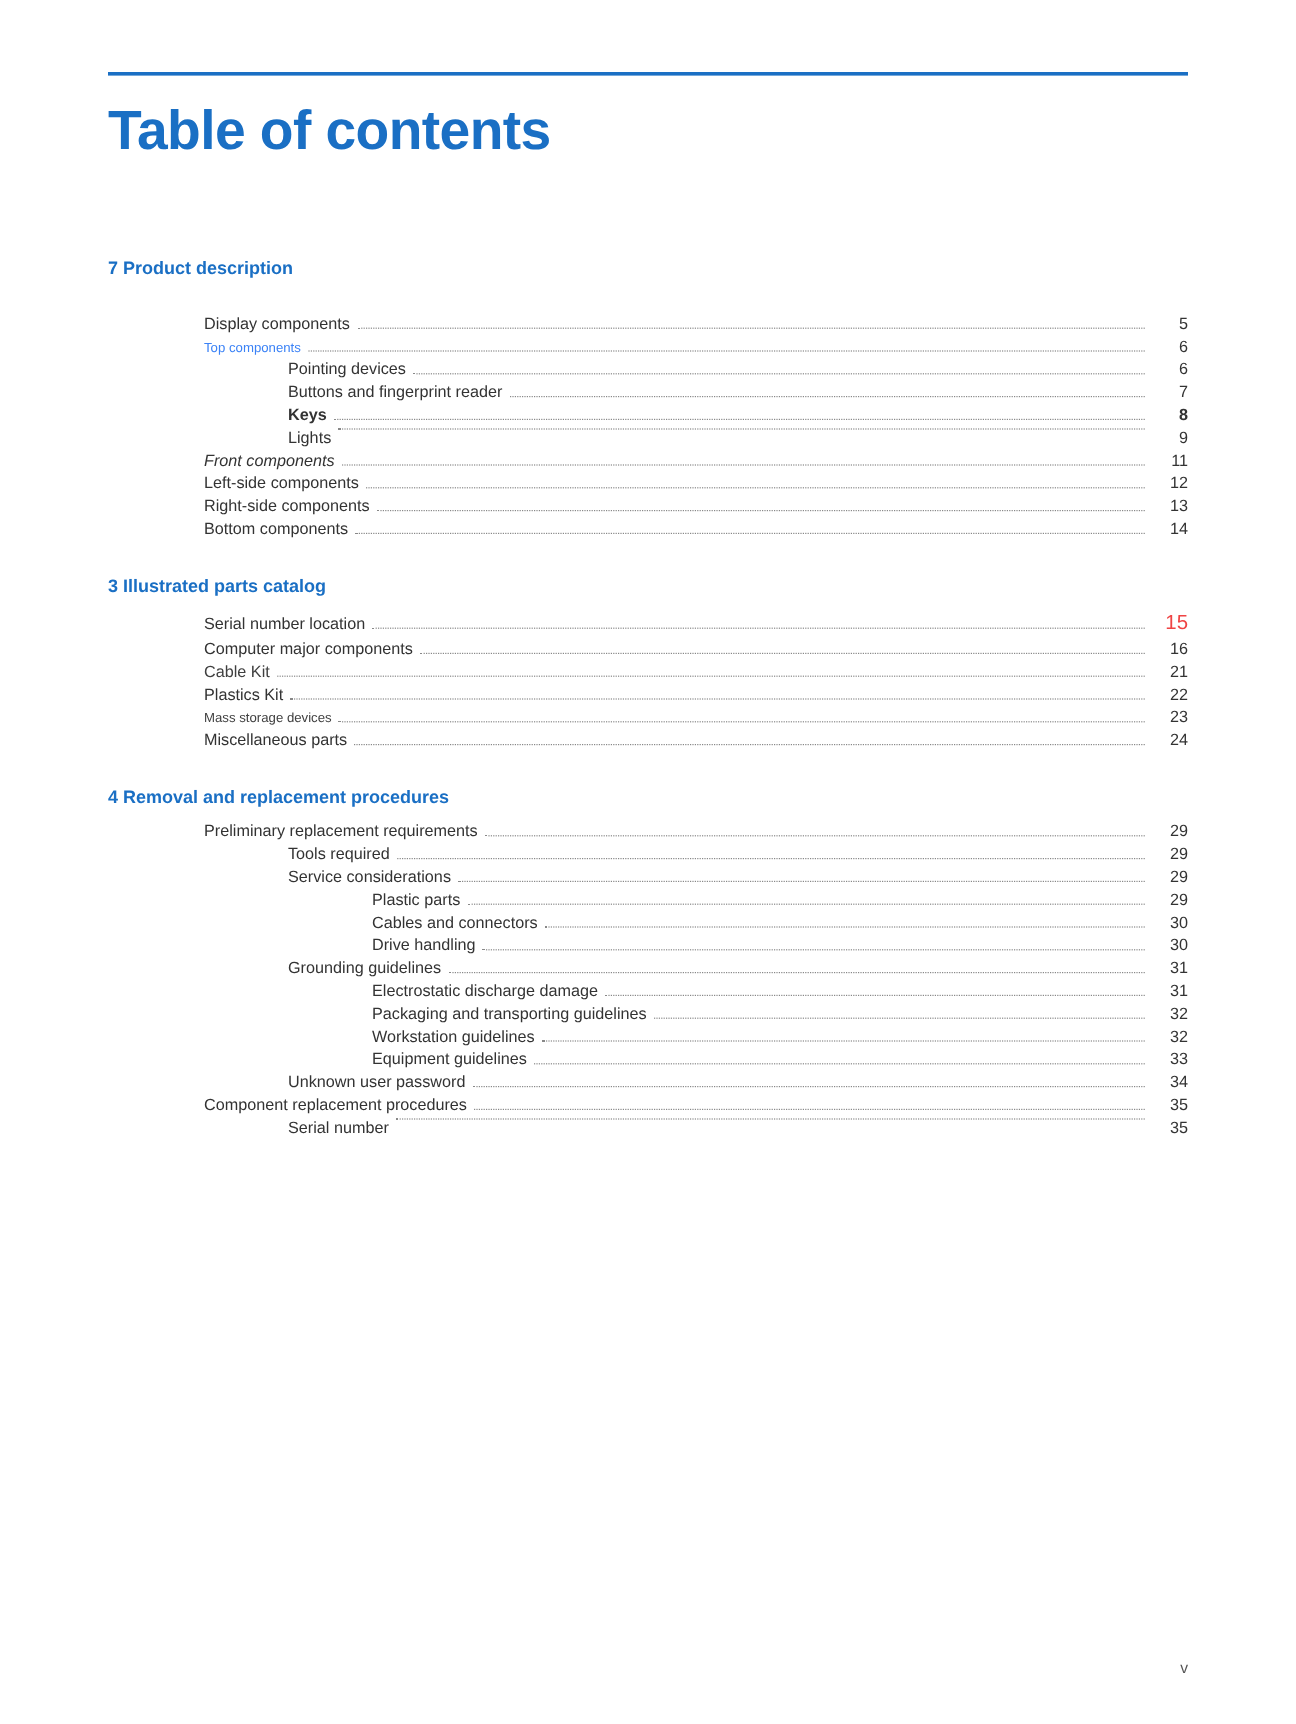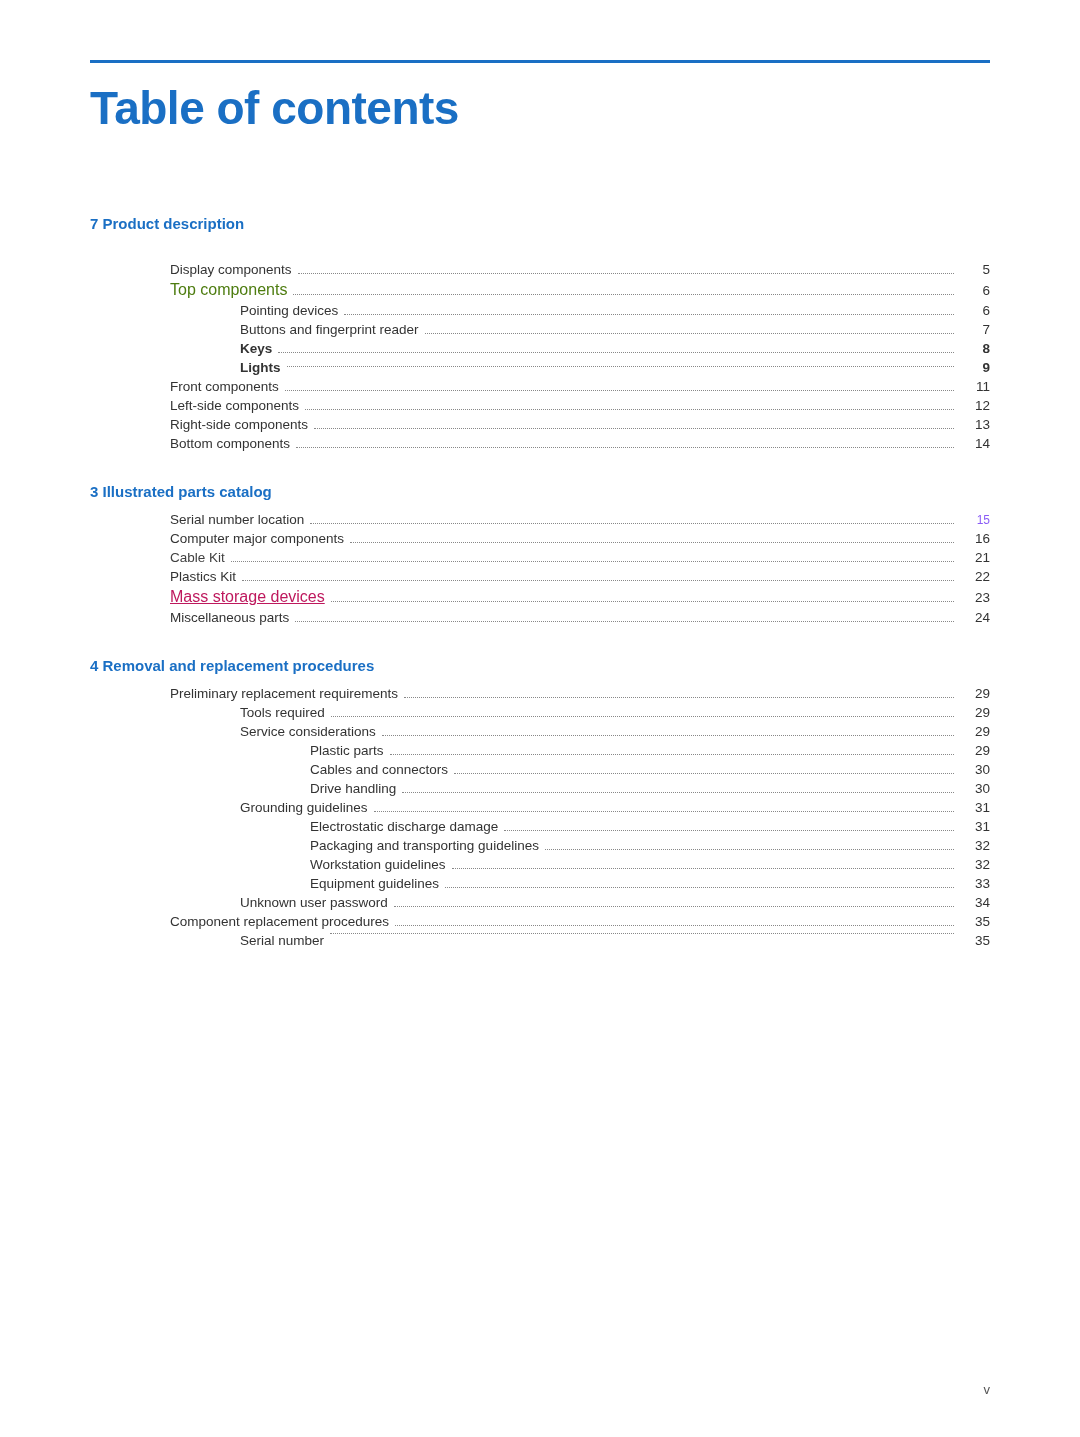"Top components" span { color: #4d7c0f -> #3b82f6; font-size: 16px -> 11px }
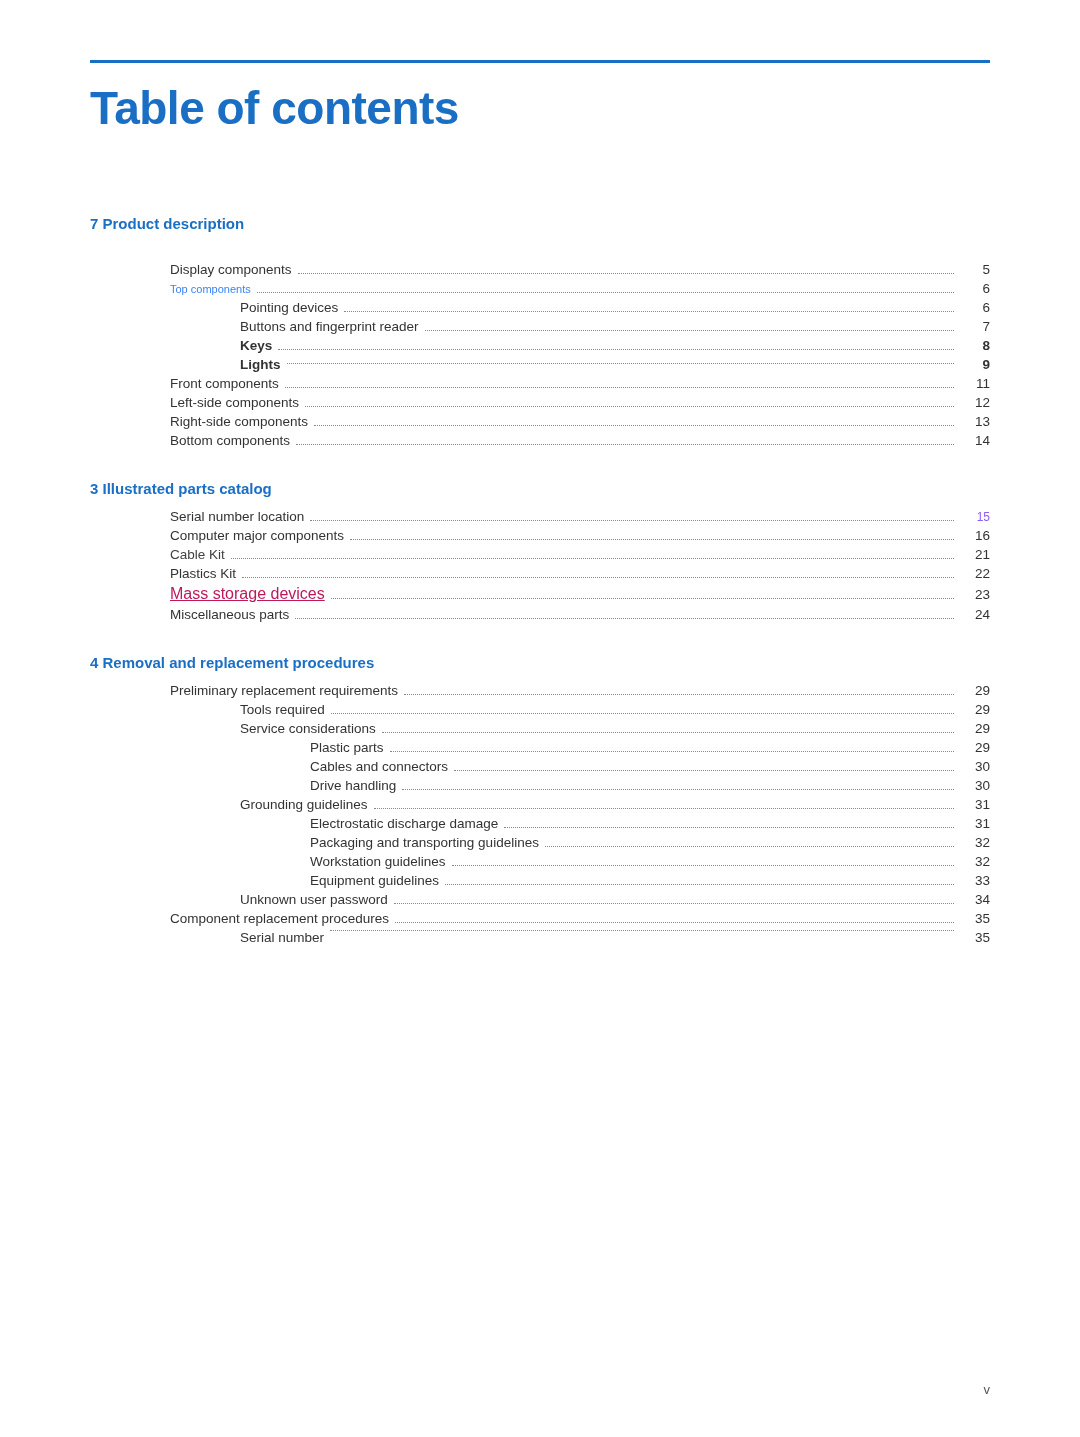"Lights" div { align-items: center -> flex-start; font-weight: bold -> none }
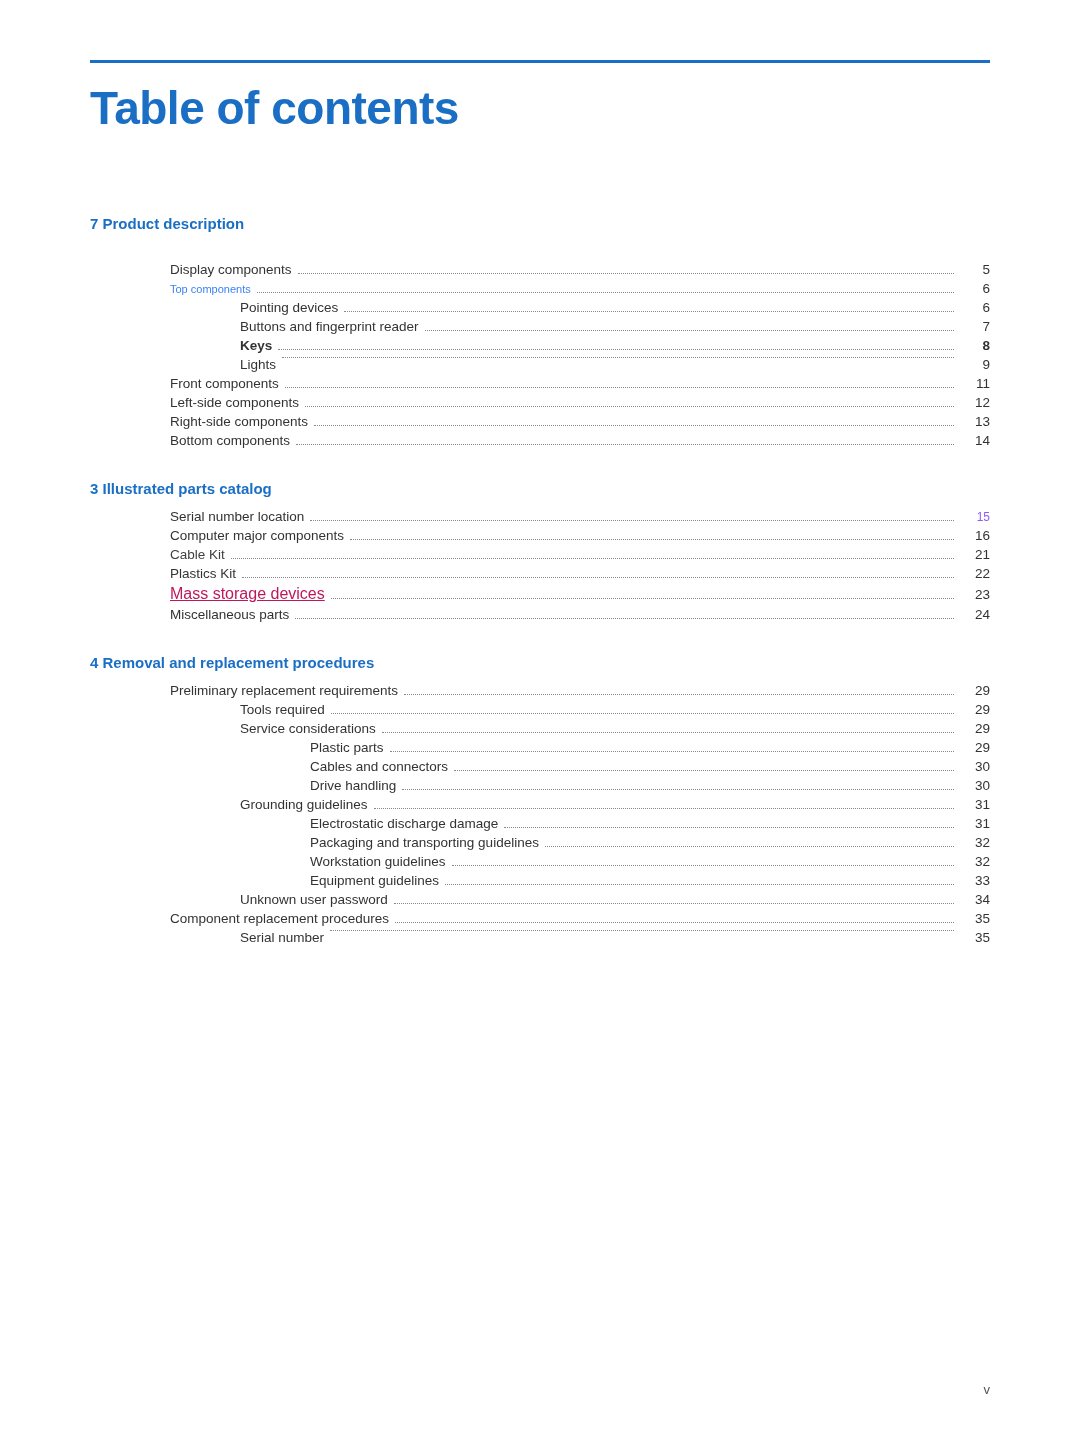"Front components" span { font-style: none -> italic }
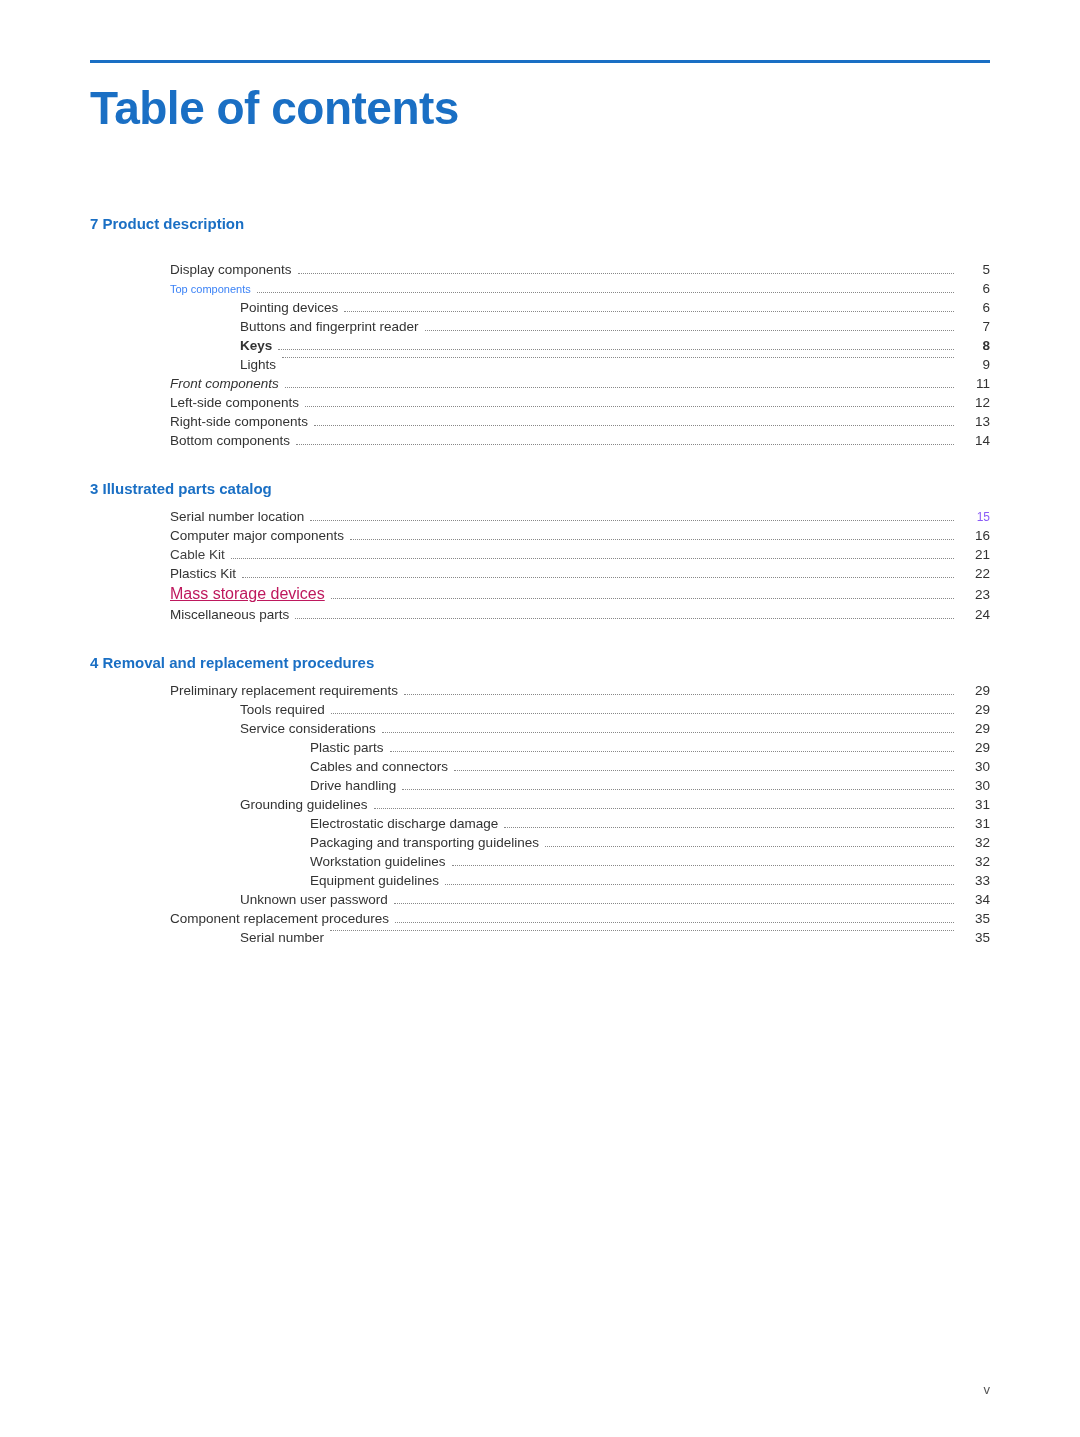"15" span { color: #8b5cf6 -> #ef4444; font-size: 12px -> 17px }
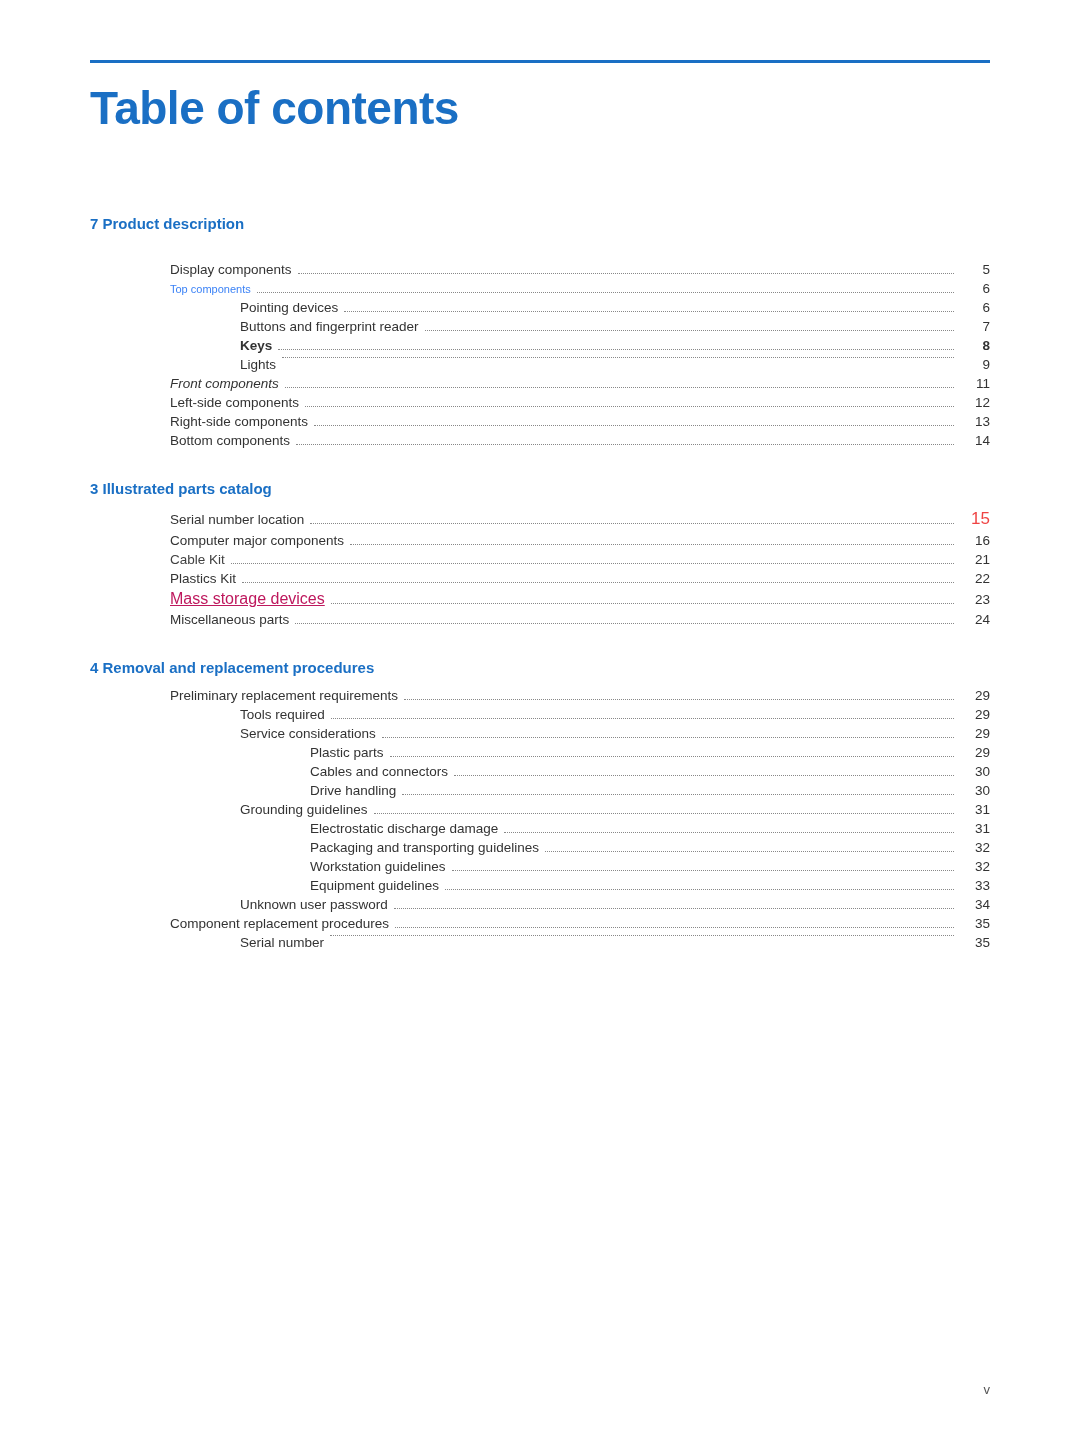"Mass storage devices" span { color: #be185d -> #404040; font-size: 16px -> 11px; text-decoration: underline -> none }
